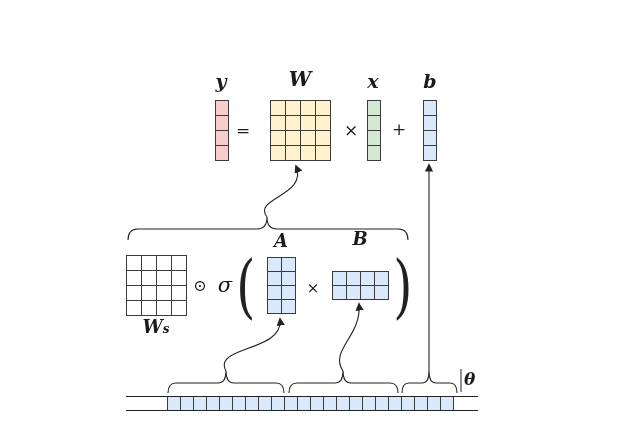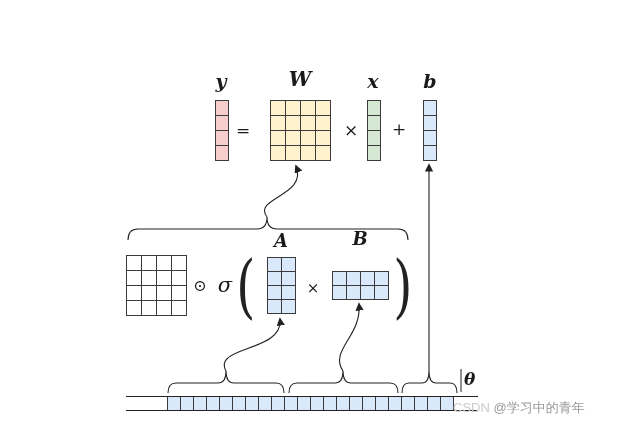"Ws" div.mlabel { html: none -> <div><span>W</span><span>s</span></div> }
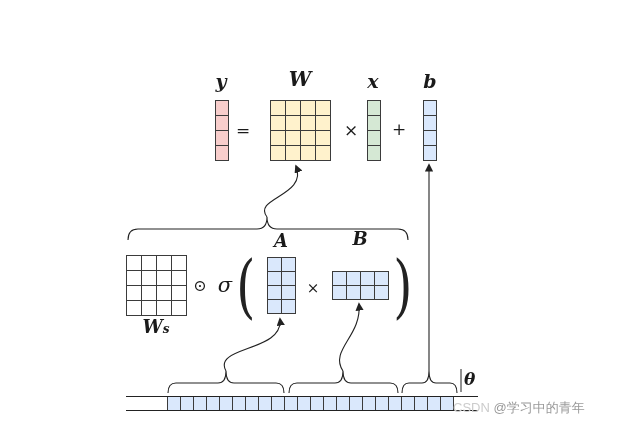"CSDN @学习中的青年" div.watermark { html: <div> <span>CSDN </span><span>@学习中的青年</span> </div> -> none }
